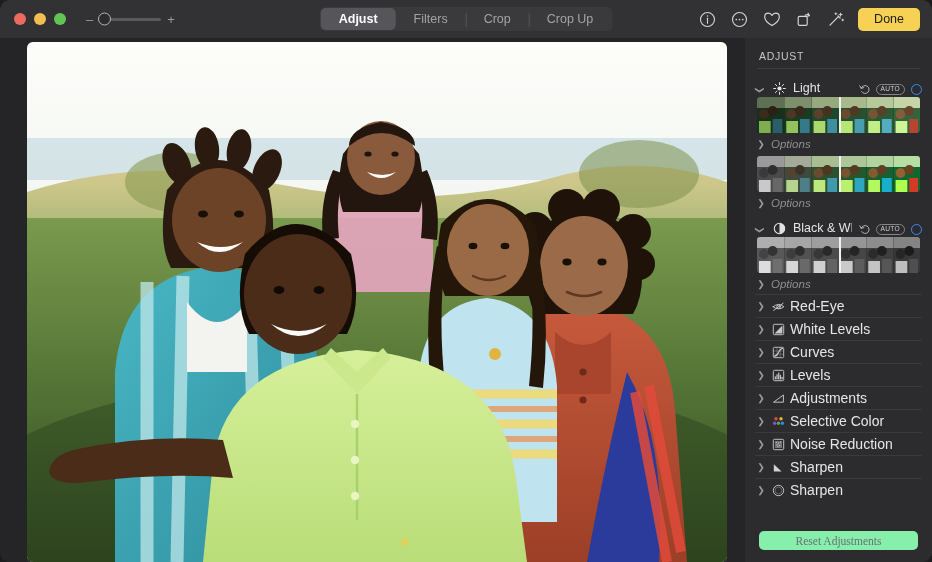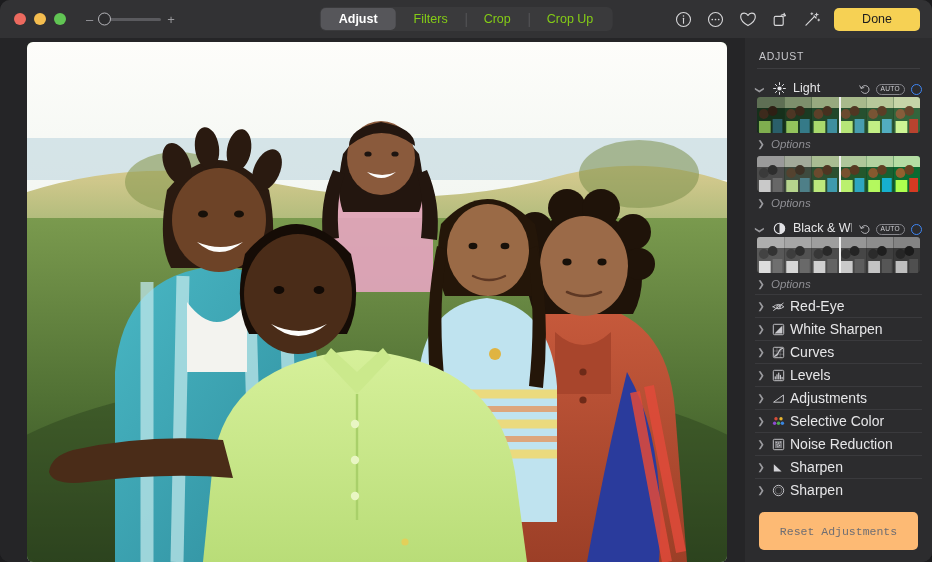"Filters" .seg { color: #84cc16 -> #a3a3a3 }
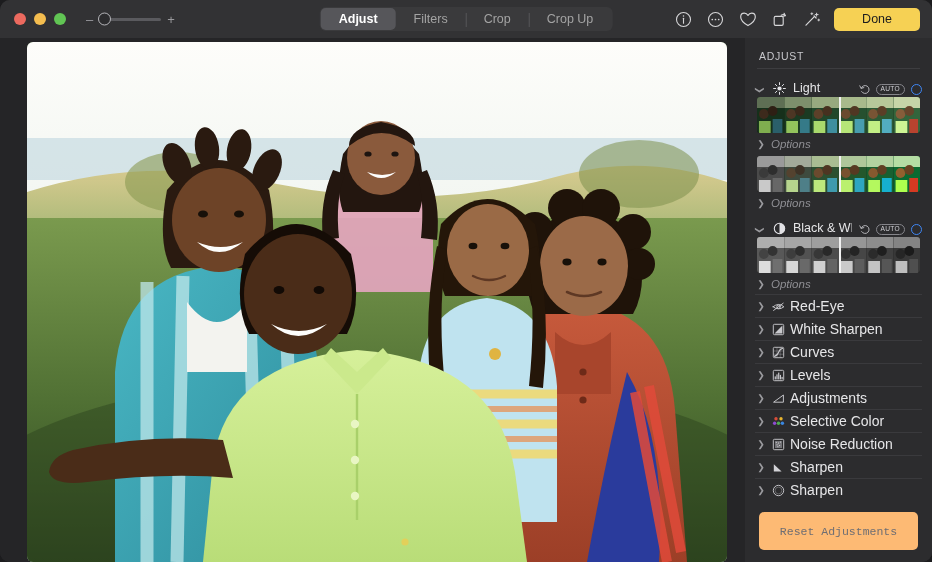"Done" .done { padding: 0 28px -> 0 16px }
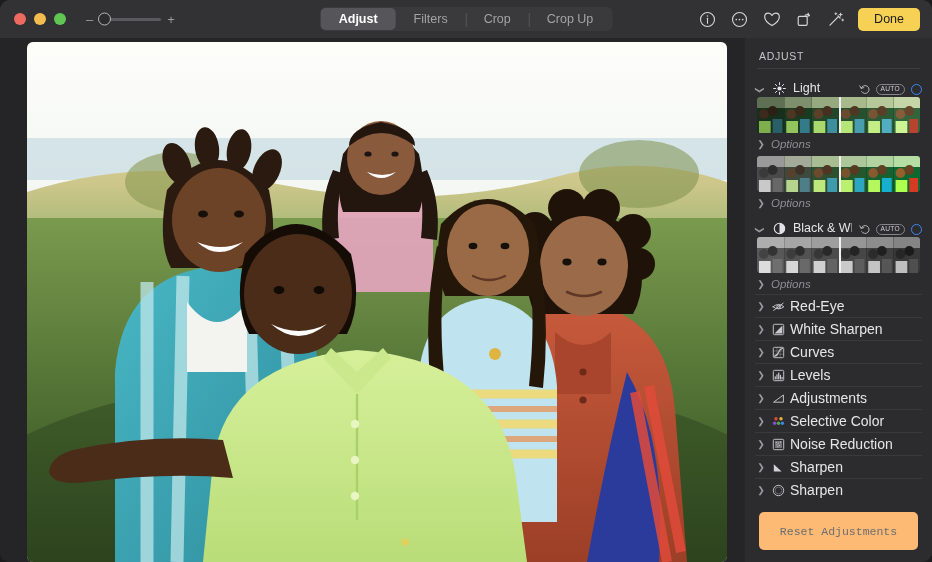"White Sharpen" span.item-label { text: Sharpen -> Levels }
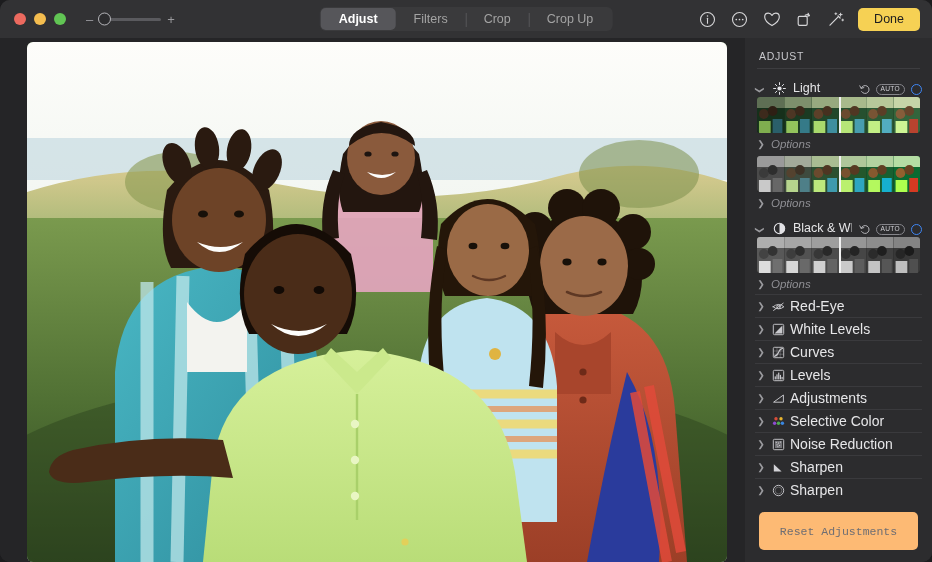"Reset Adjustments" .reset-btn { background: #fdba74 -> #86efac; font-family: Liberation Mono, monospace -> Liberation Serif, serif; height: 38px -> 19px }
